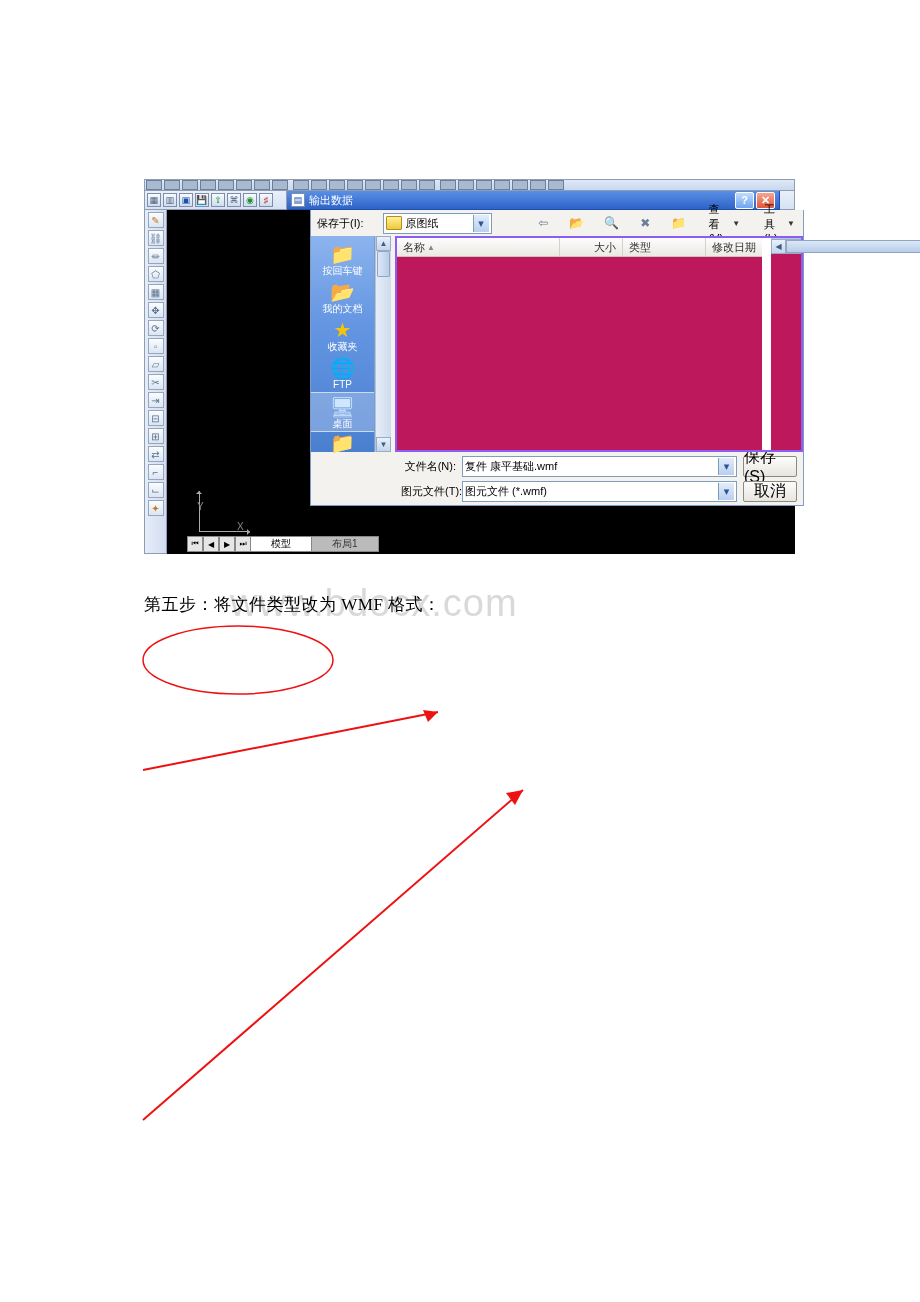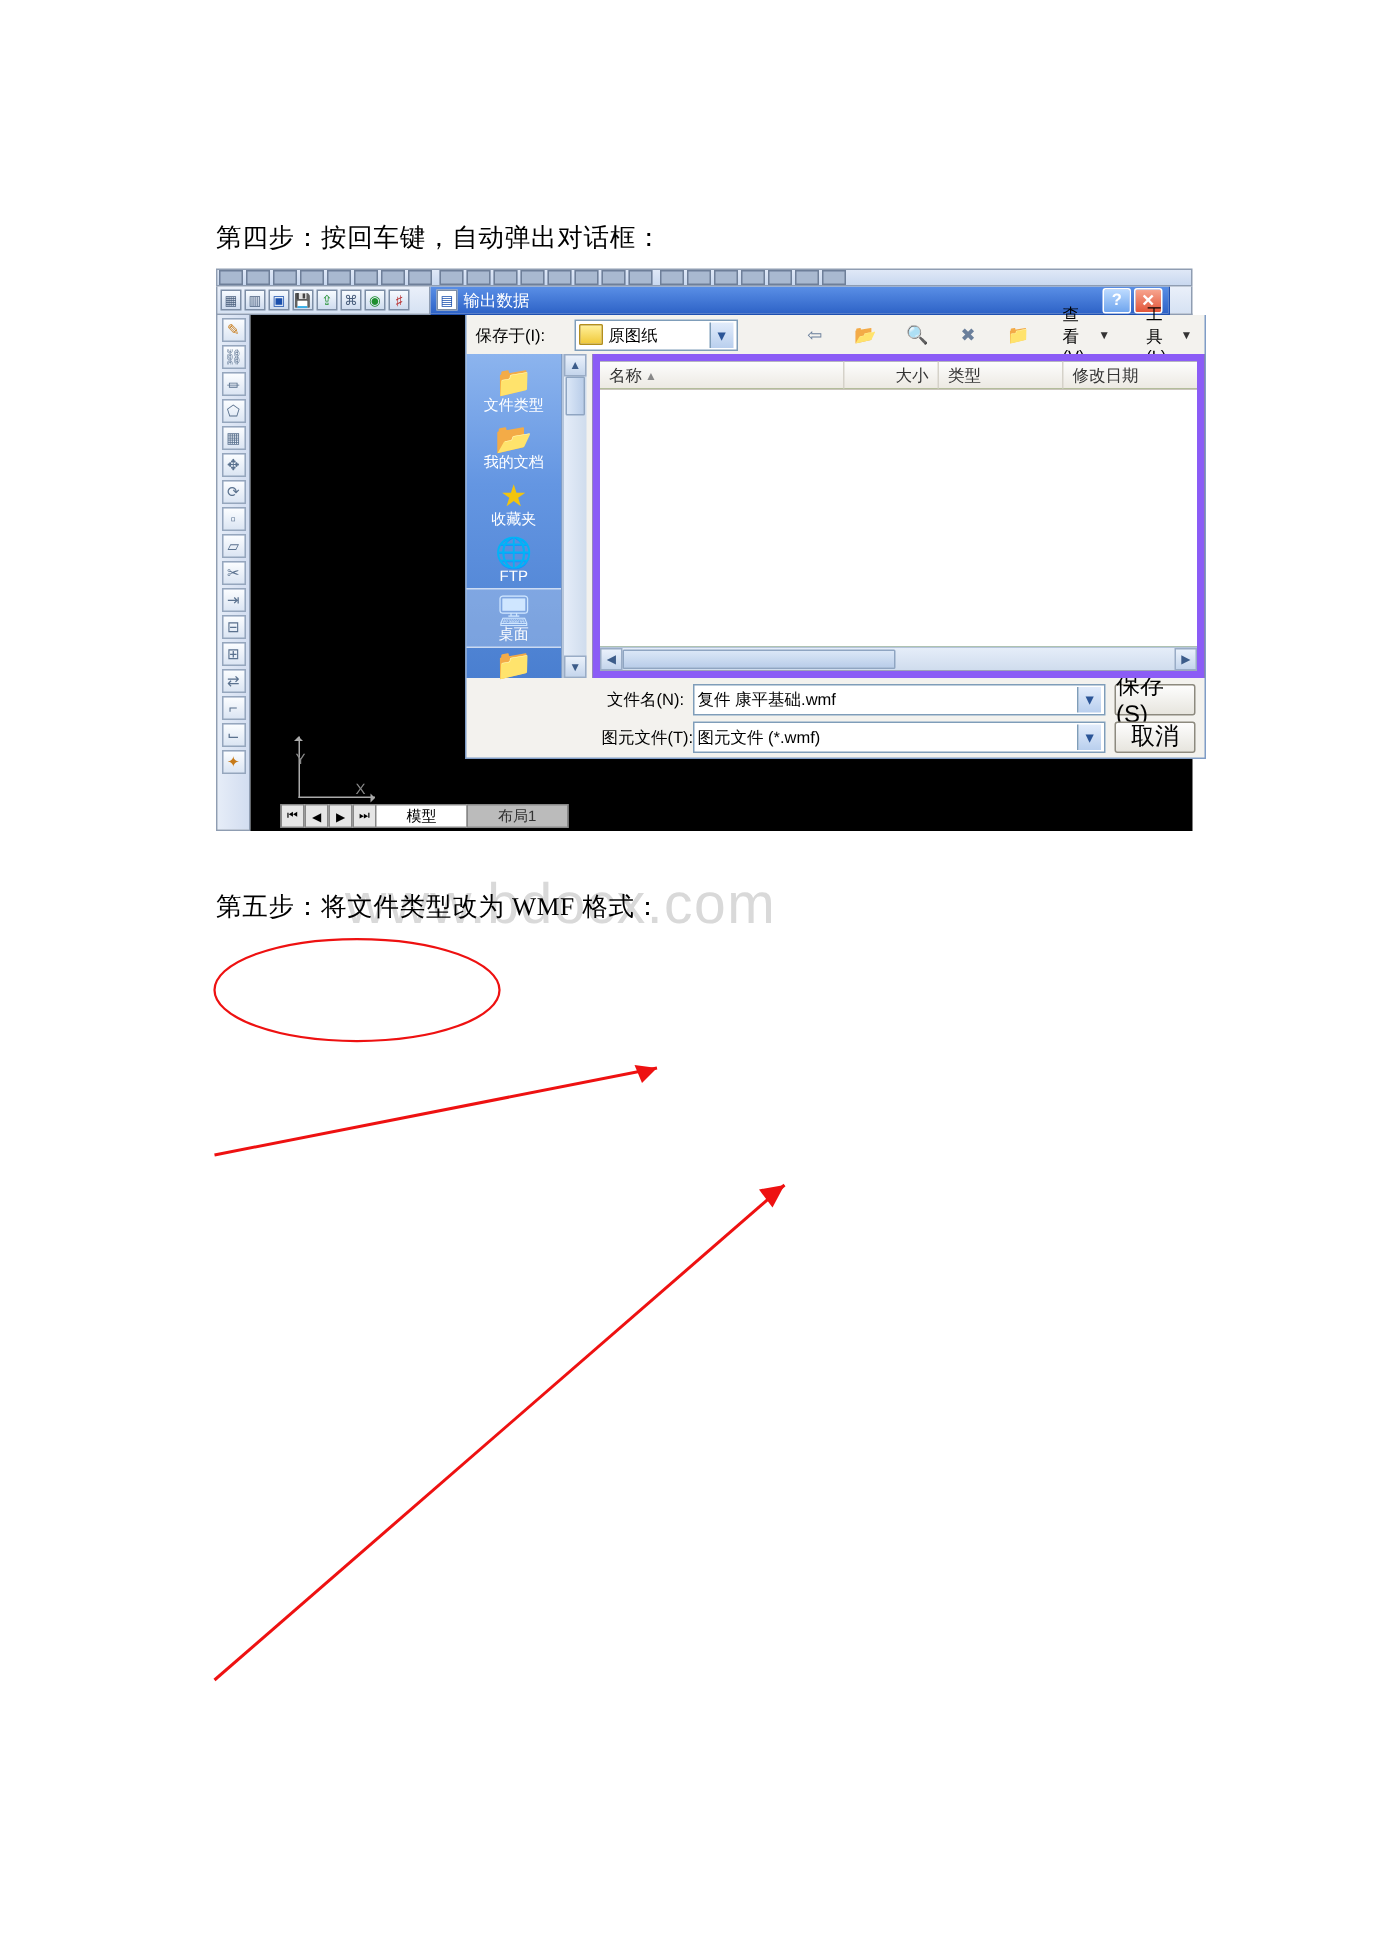"第四步：按回车键，自动弹出对话框：" div.step-text { html: <div>第四步：按回车键，自动弹出对话框：</div> -> none }
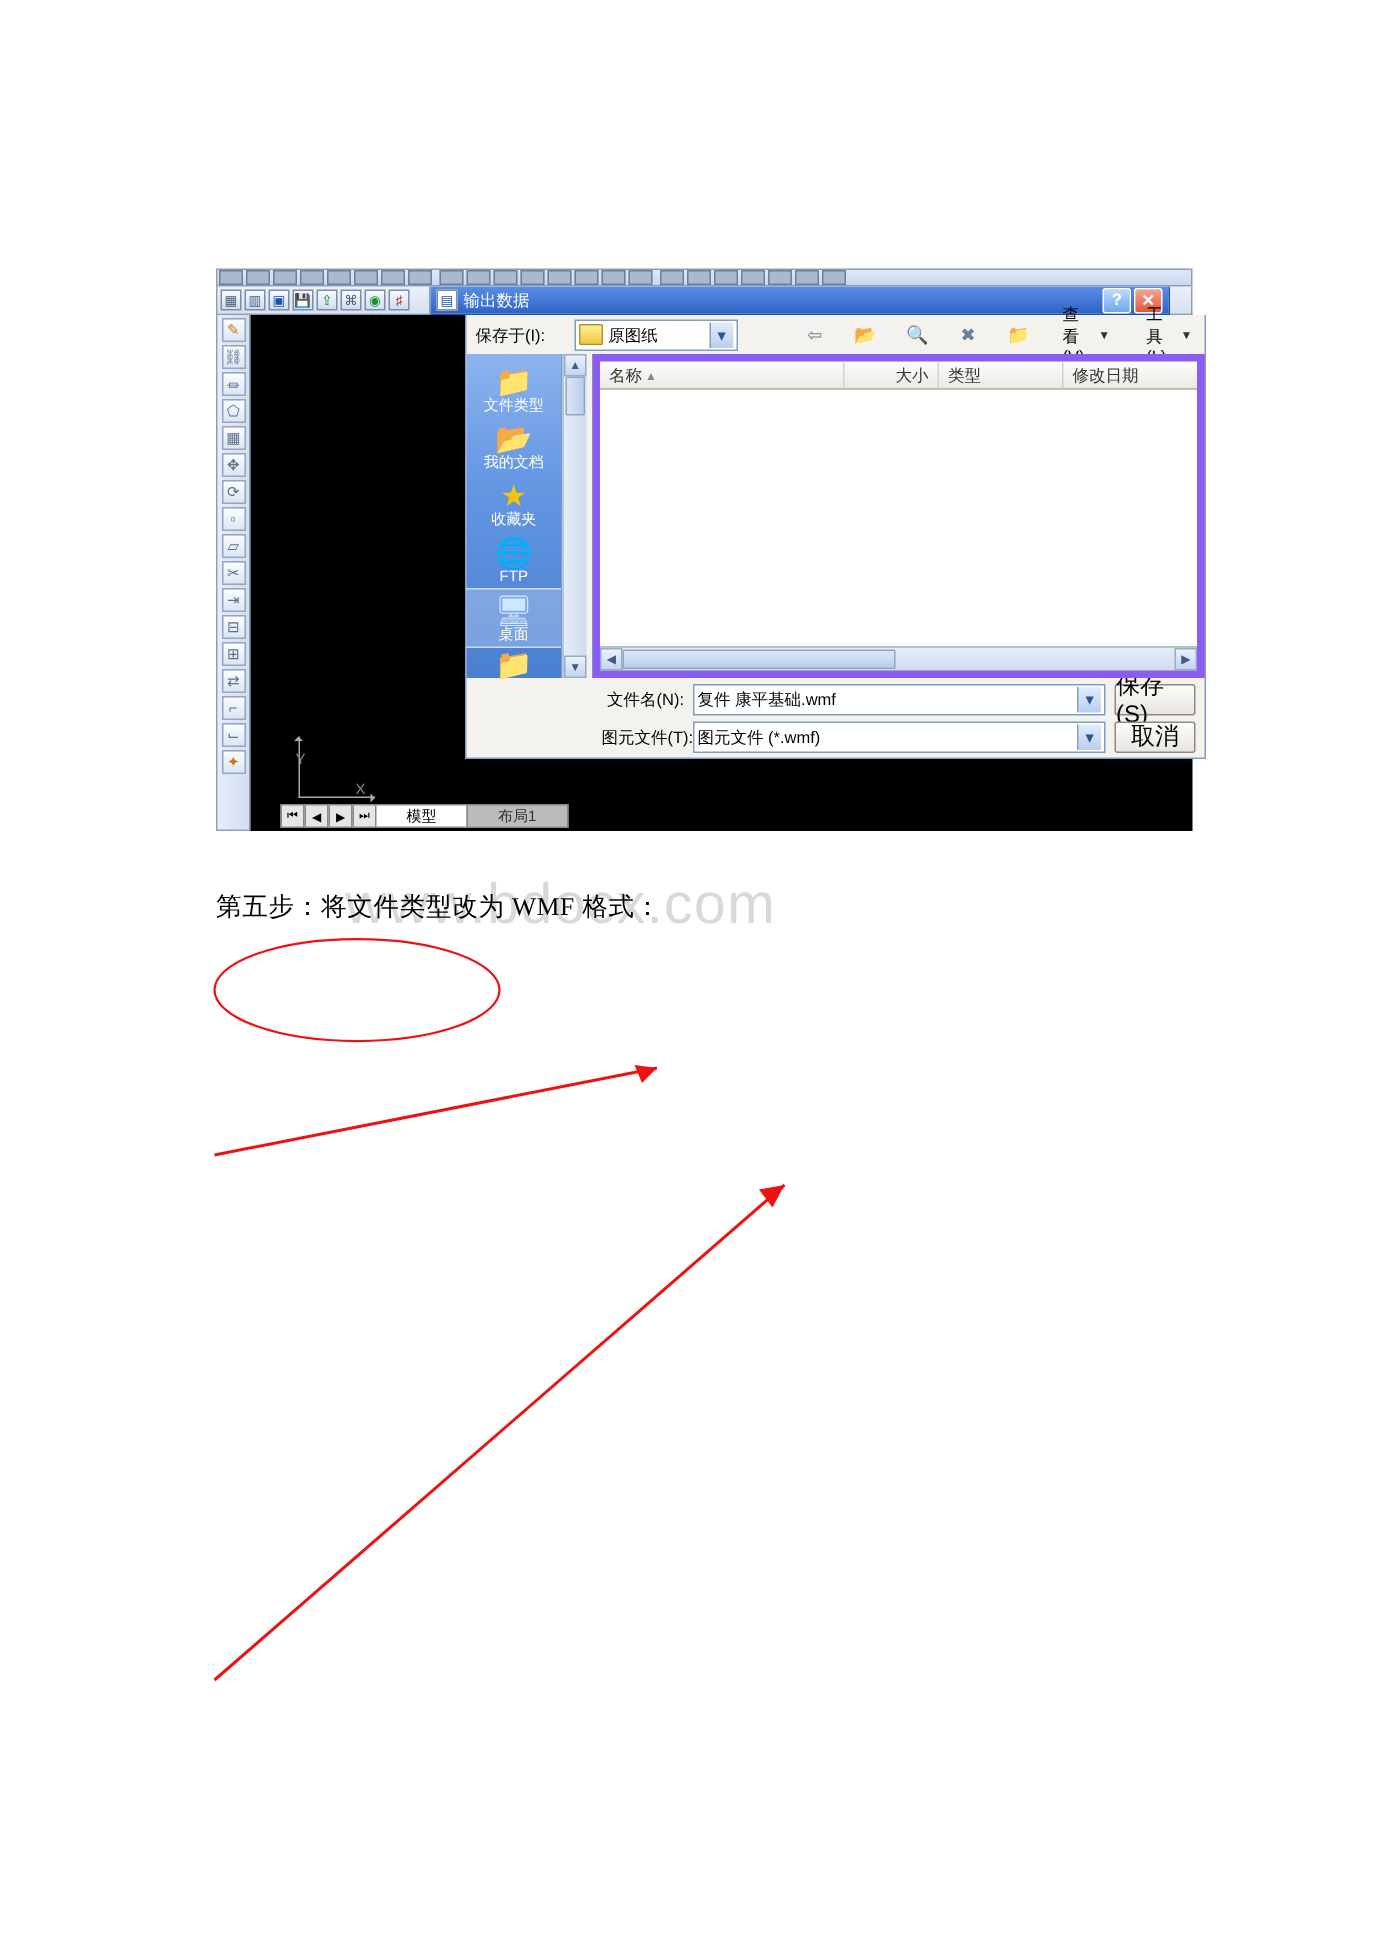"名称" .listing { background: #4d7c0f -> #be185d; border: 5px solid #8b5cf6 -> 2px solid #8b5cf6; flex-direction: column -> row }
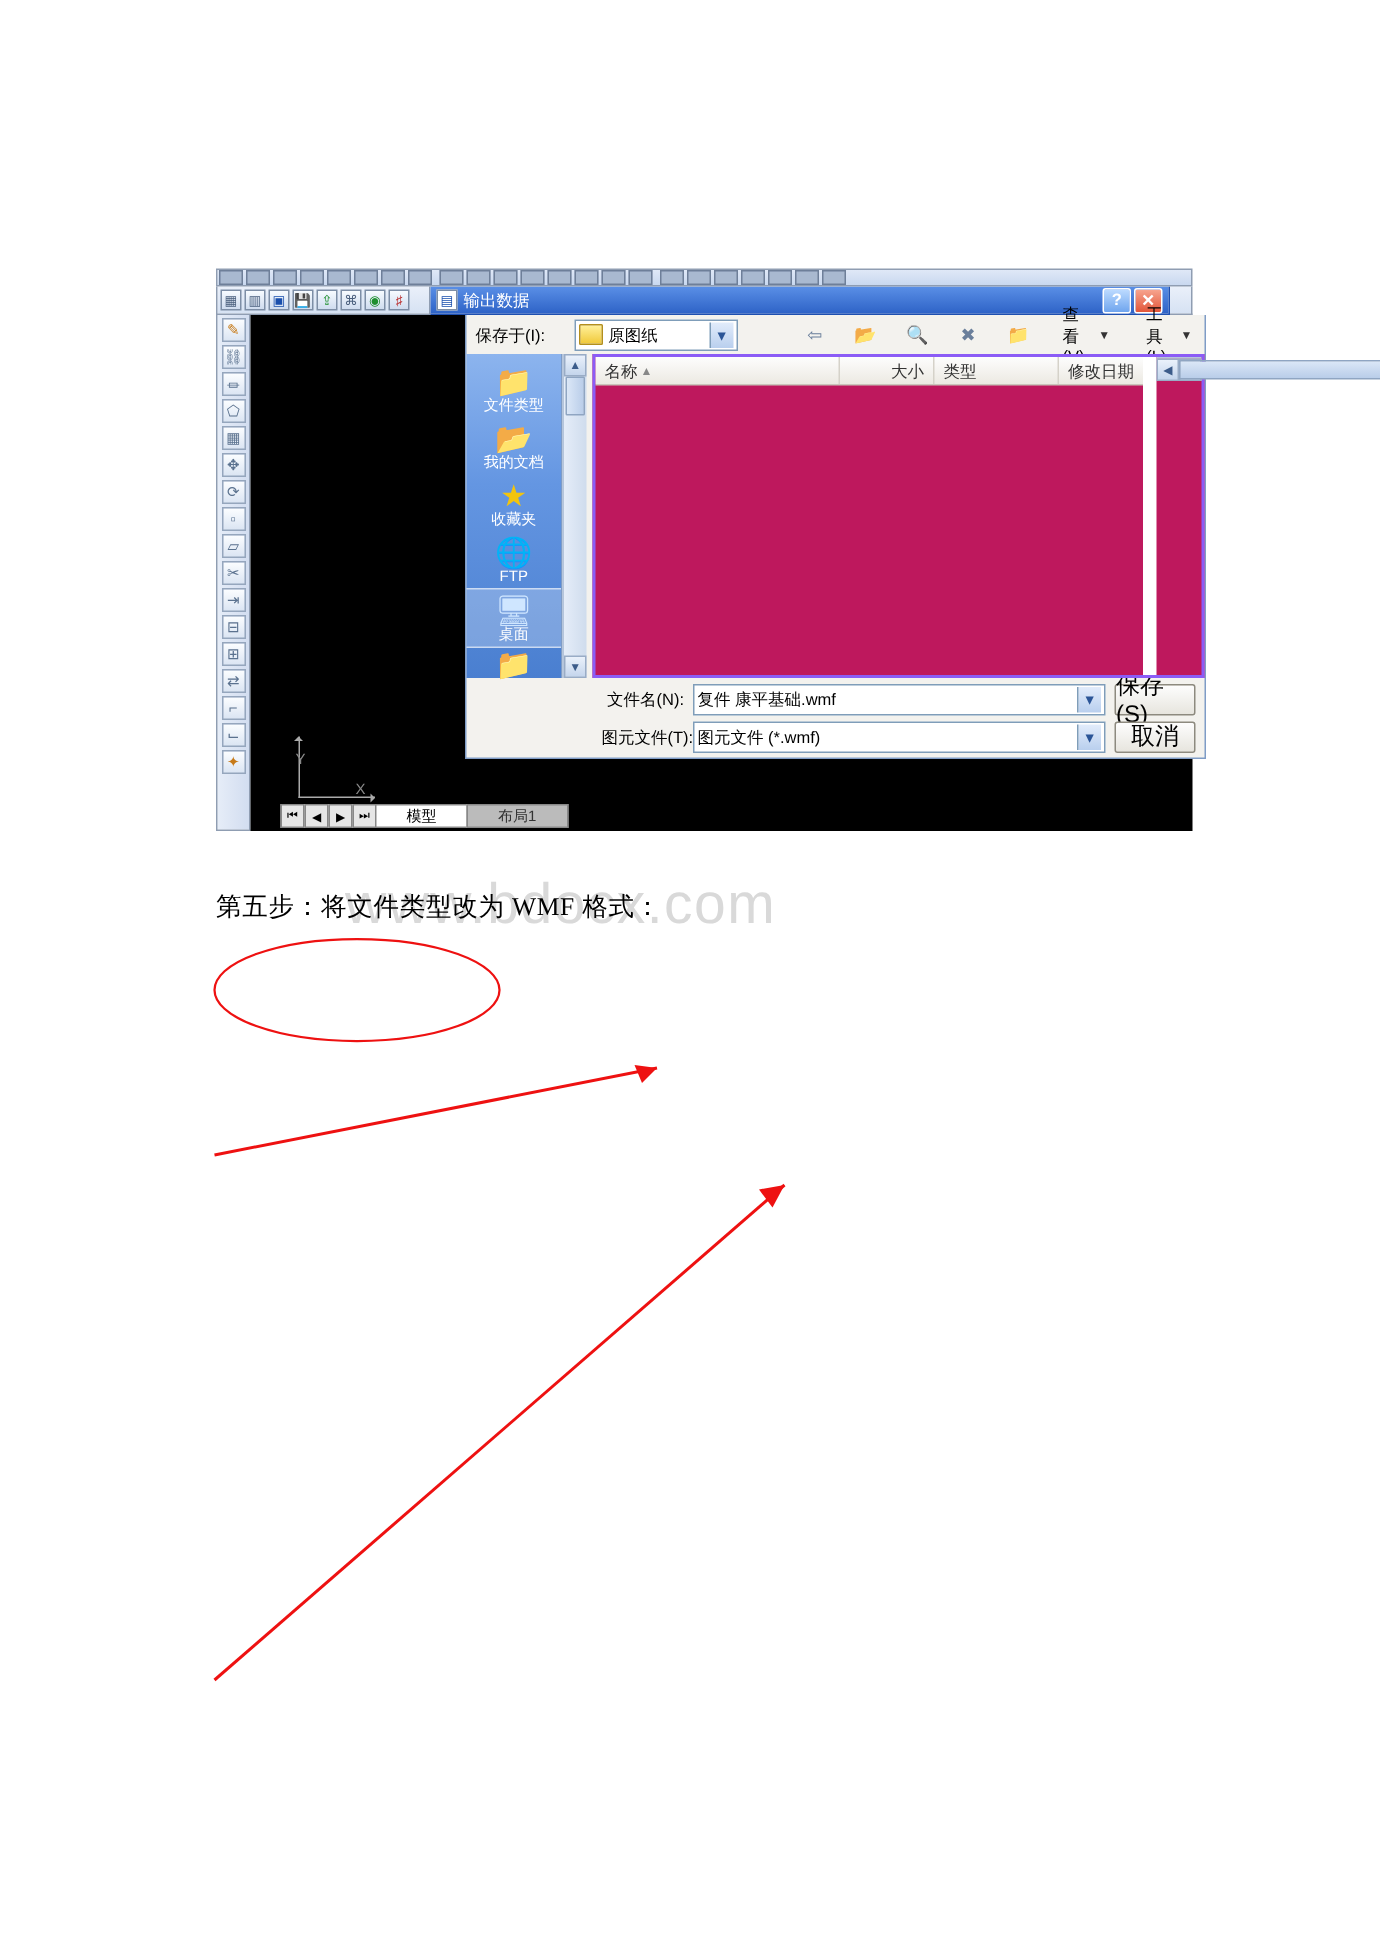"文件类型" div.place-lbl { text: 文件类型 -> 按回车键 }
